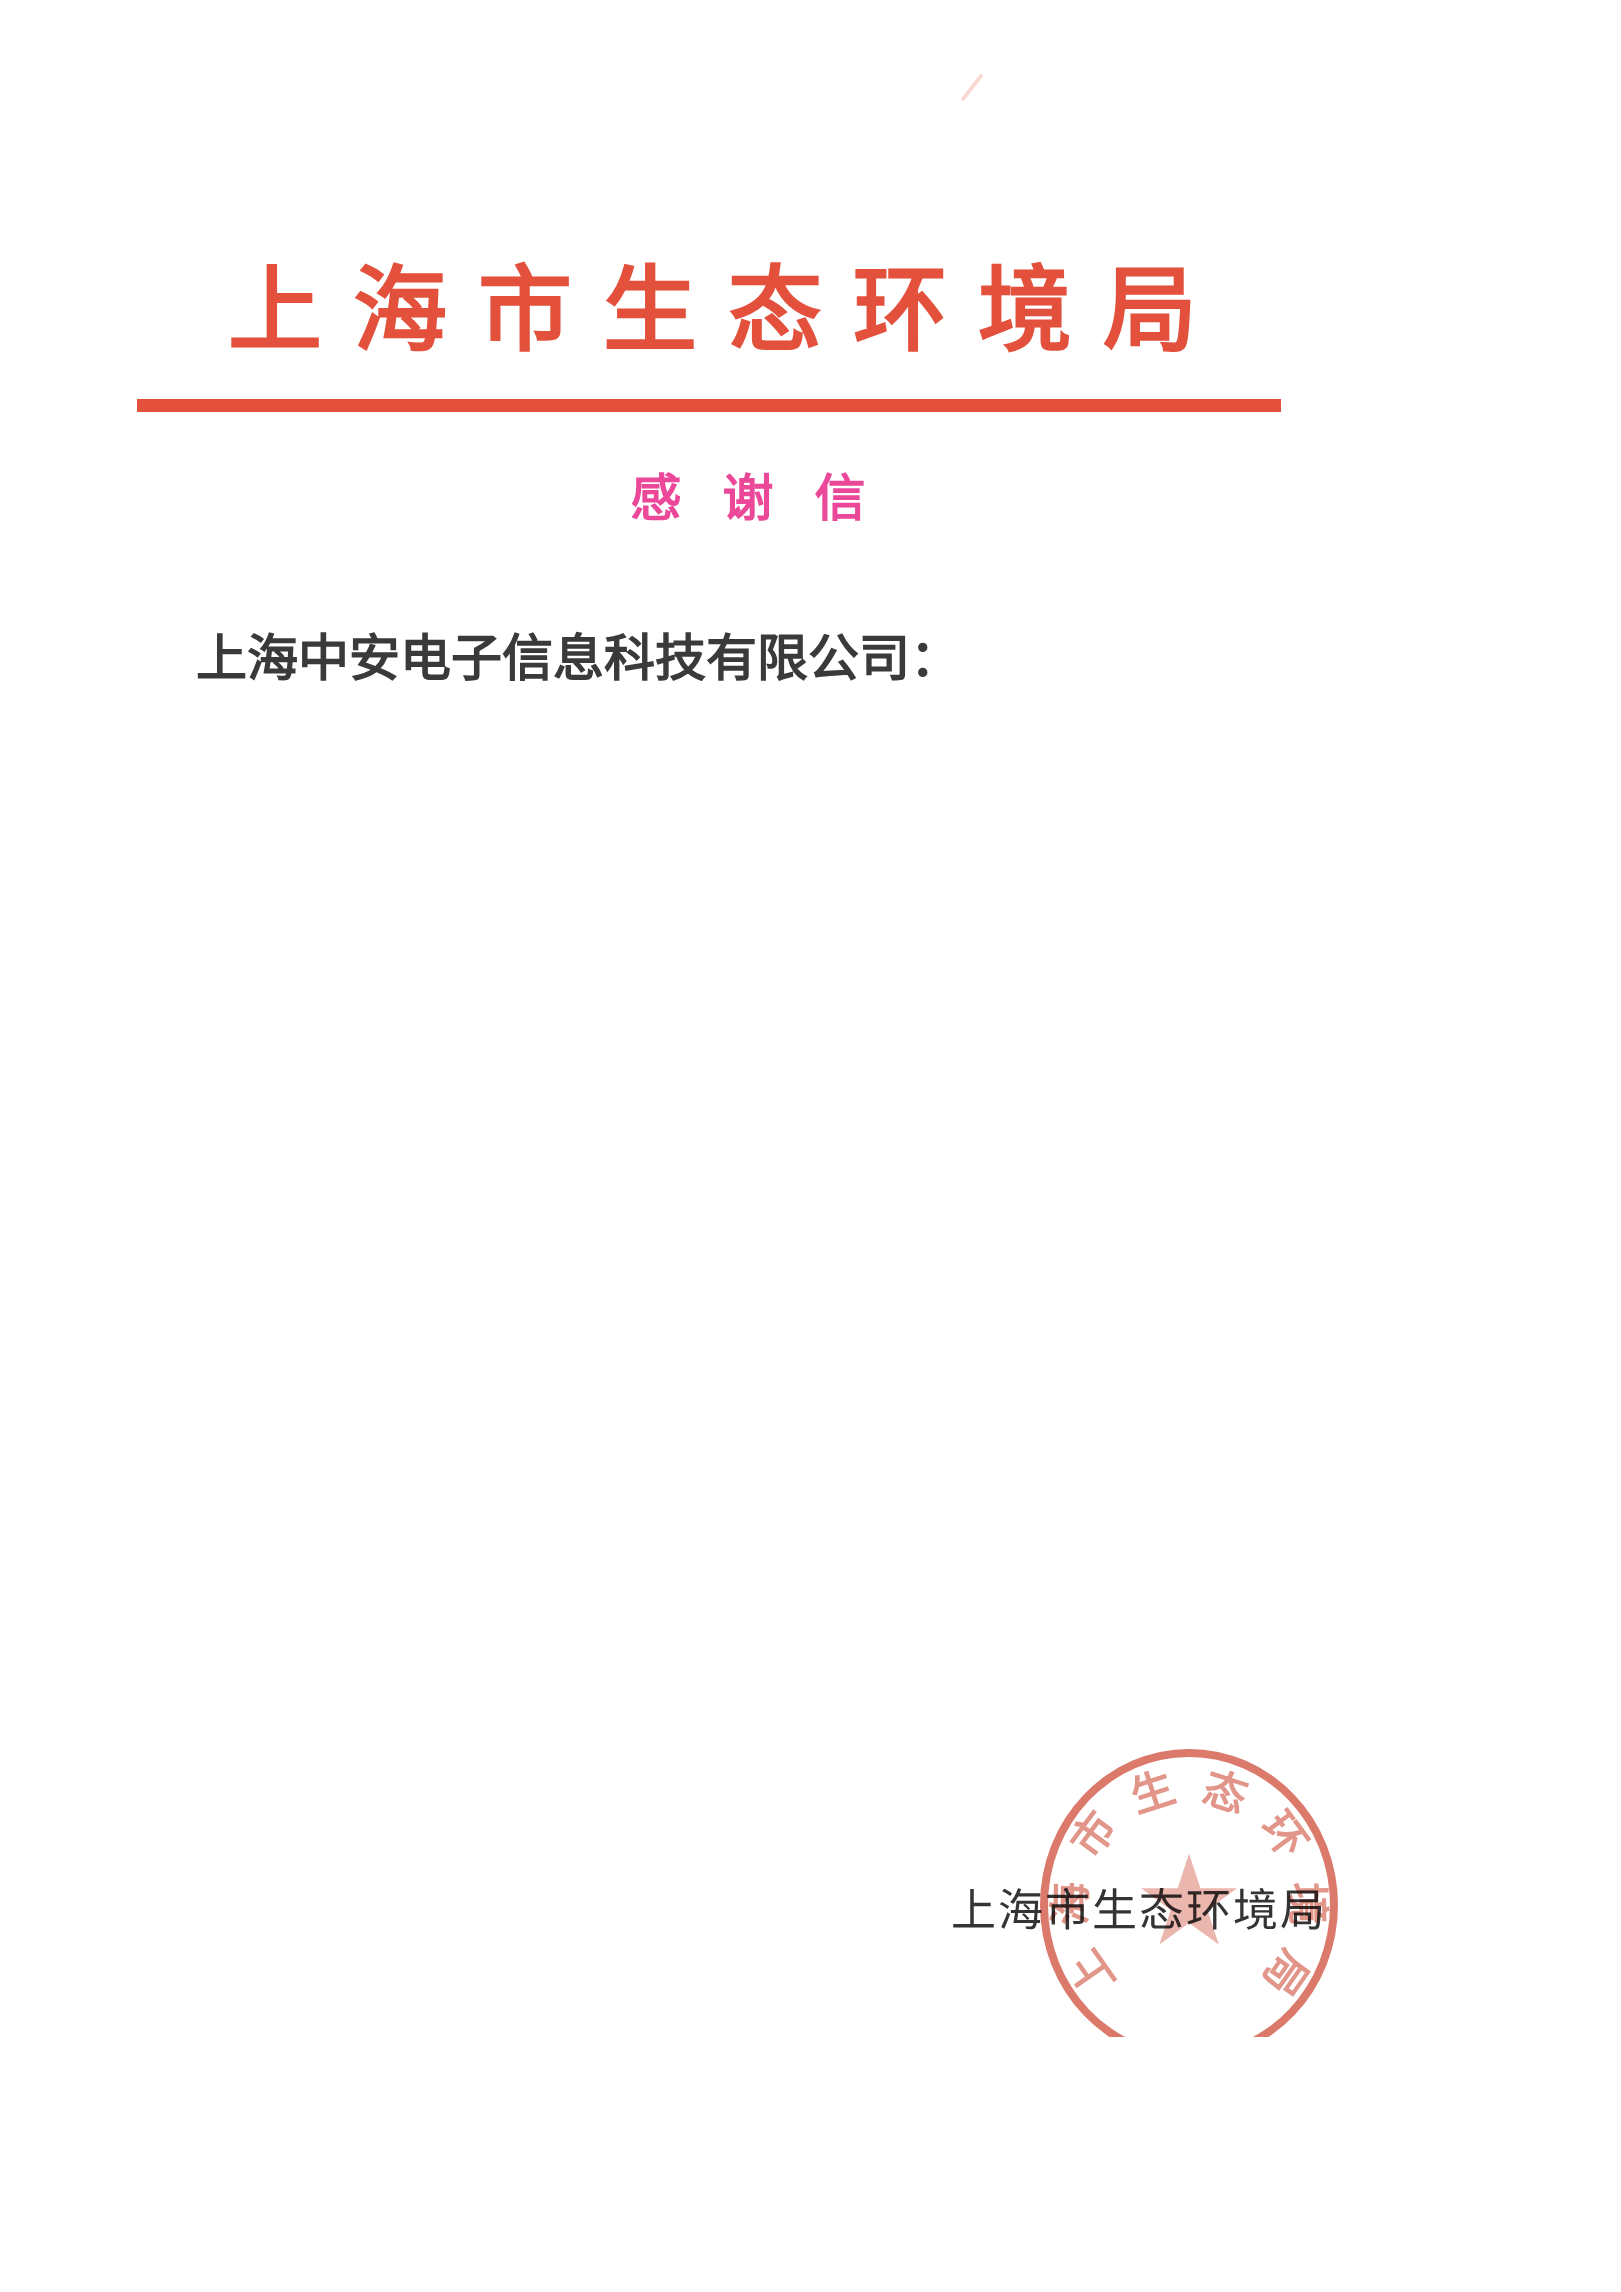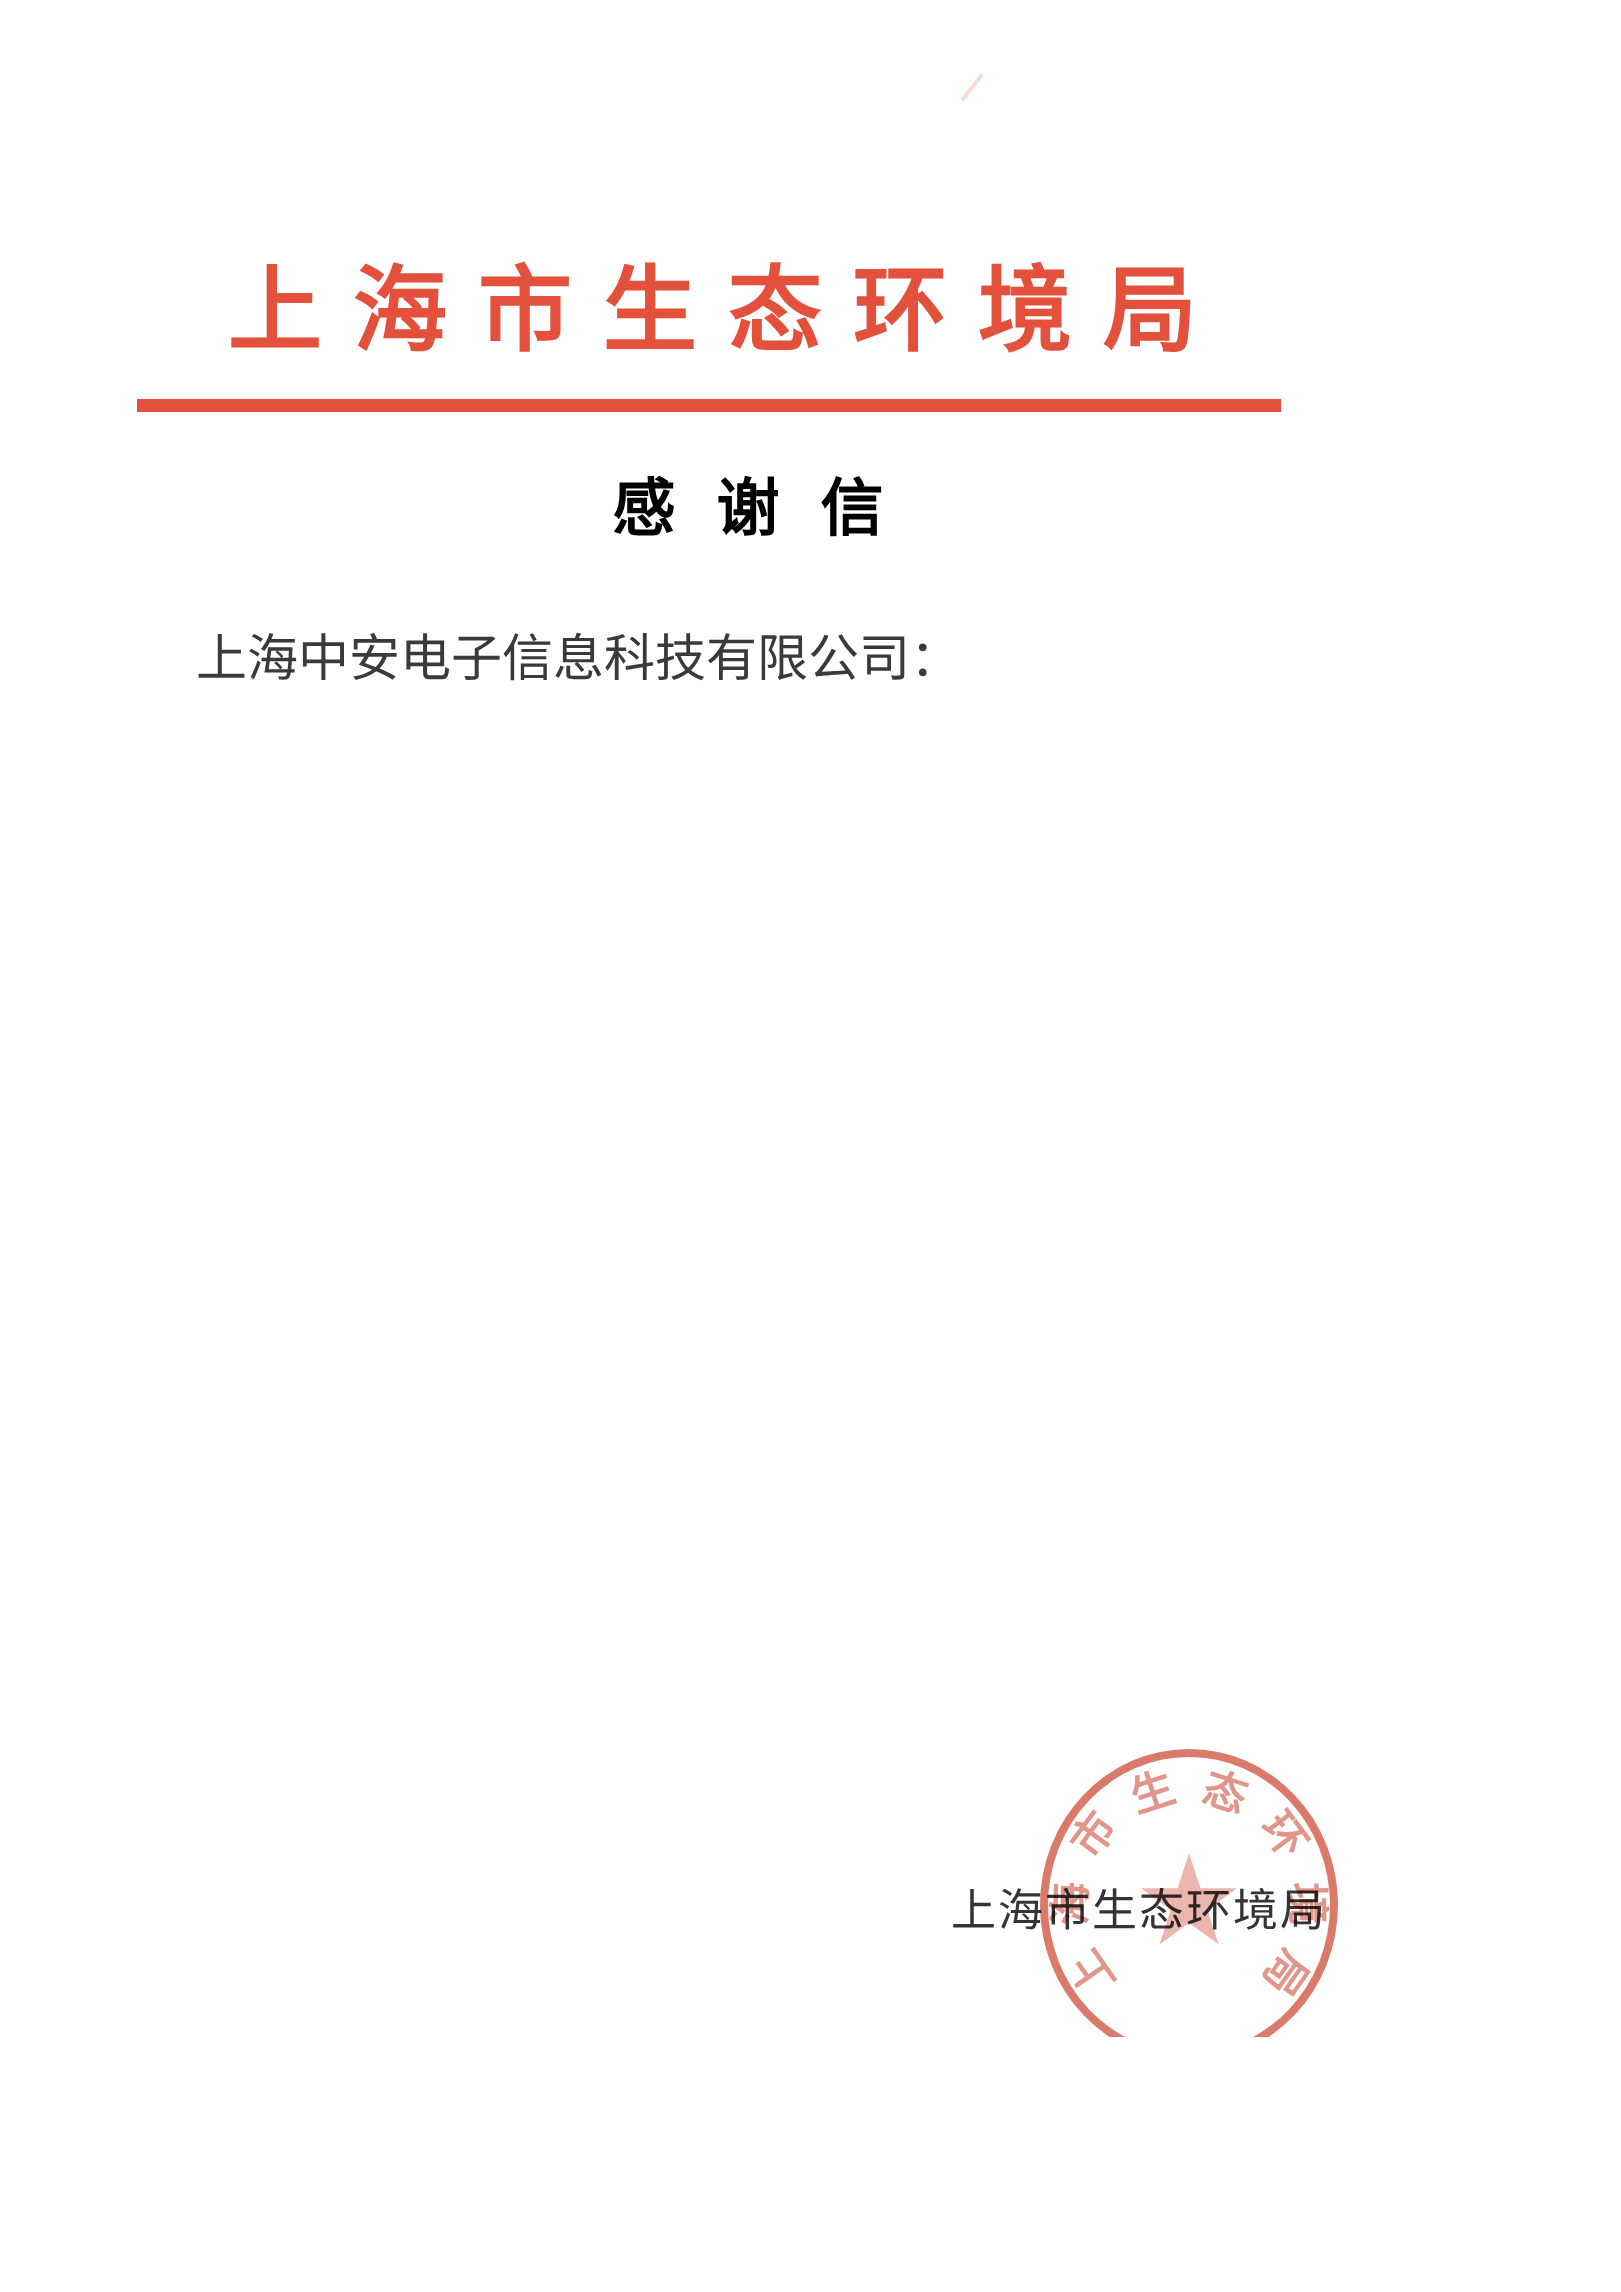"感谢信" .doc-title { color: #000000 -> #ec4899; font-size: 63px -> 51px }
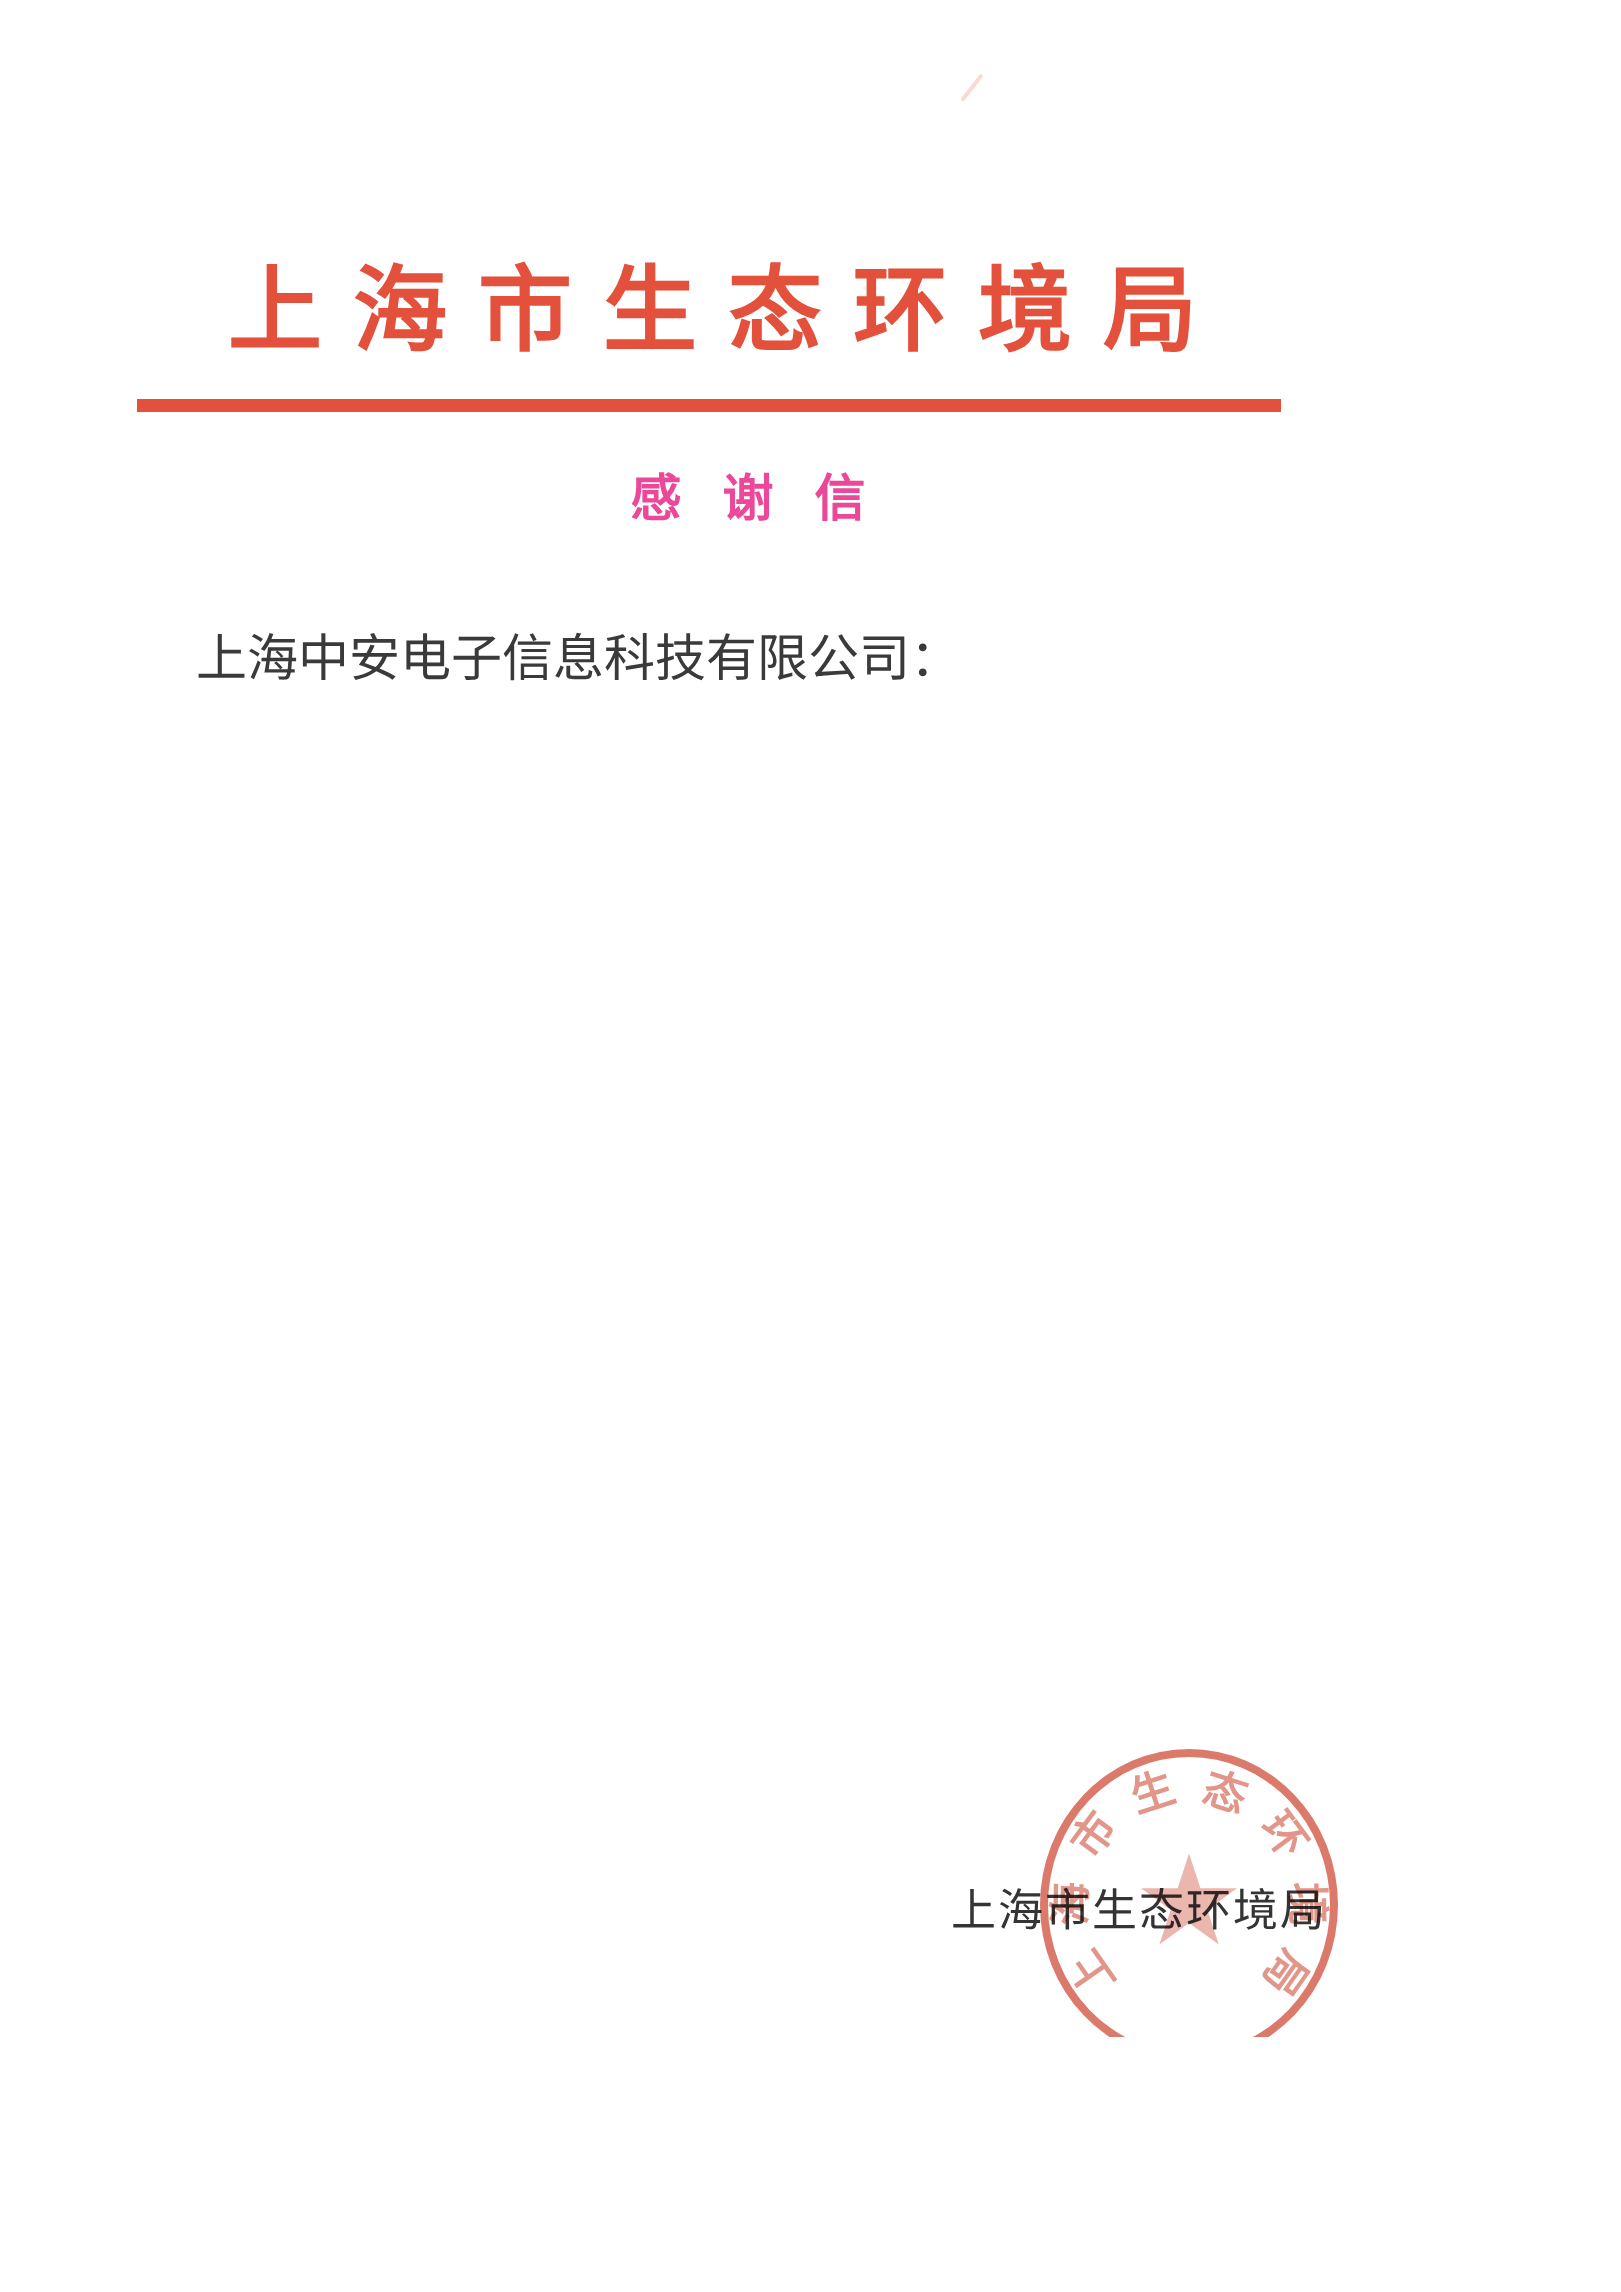"上海中安电子信息科技有限公司：" .body { font-weight: none -> bold }
